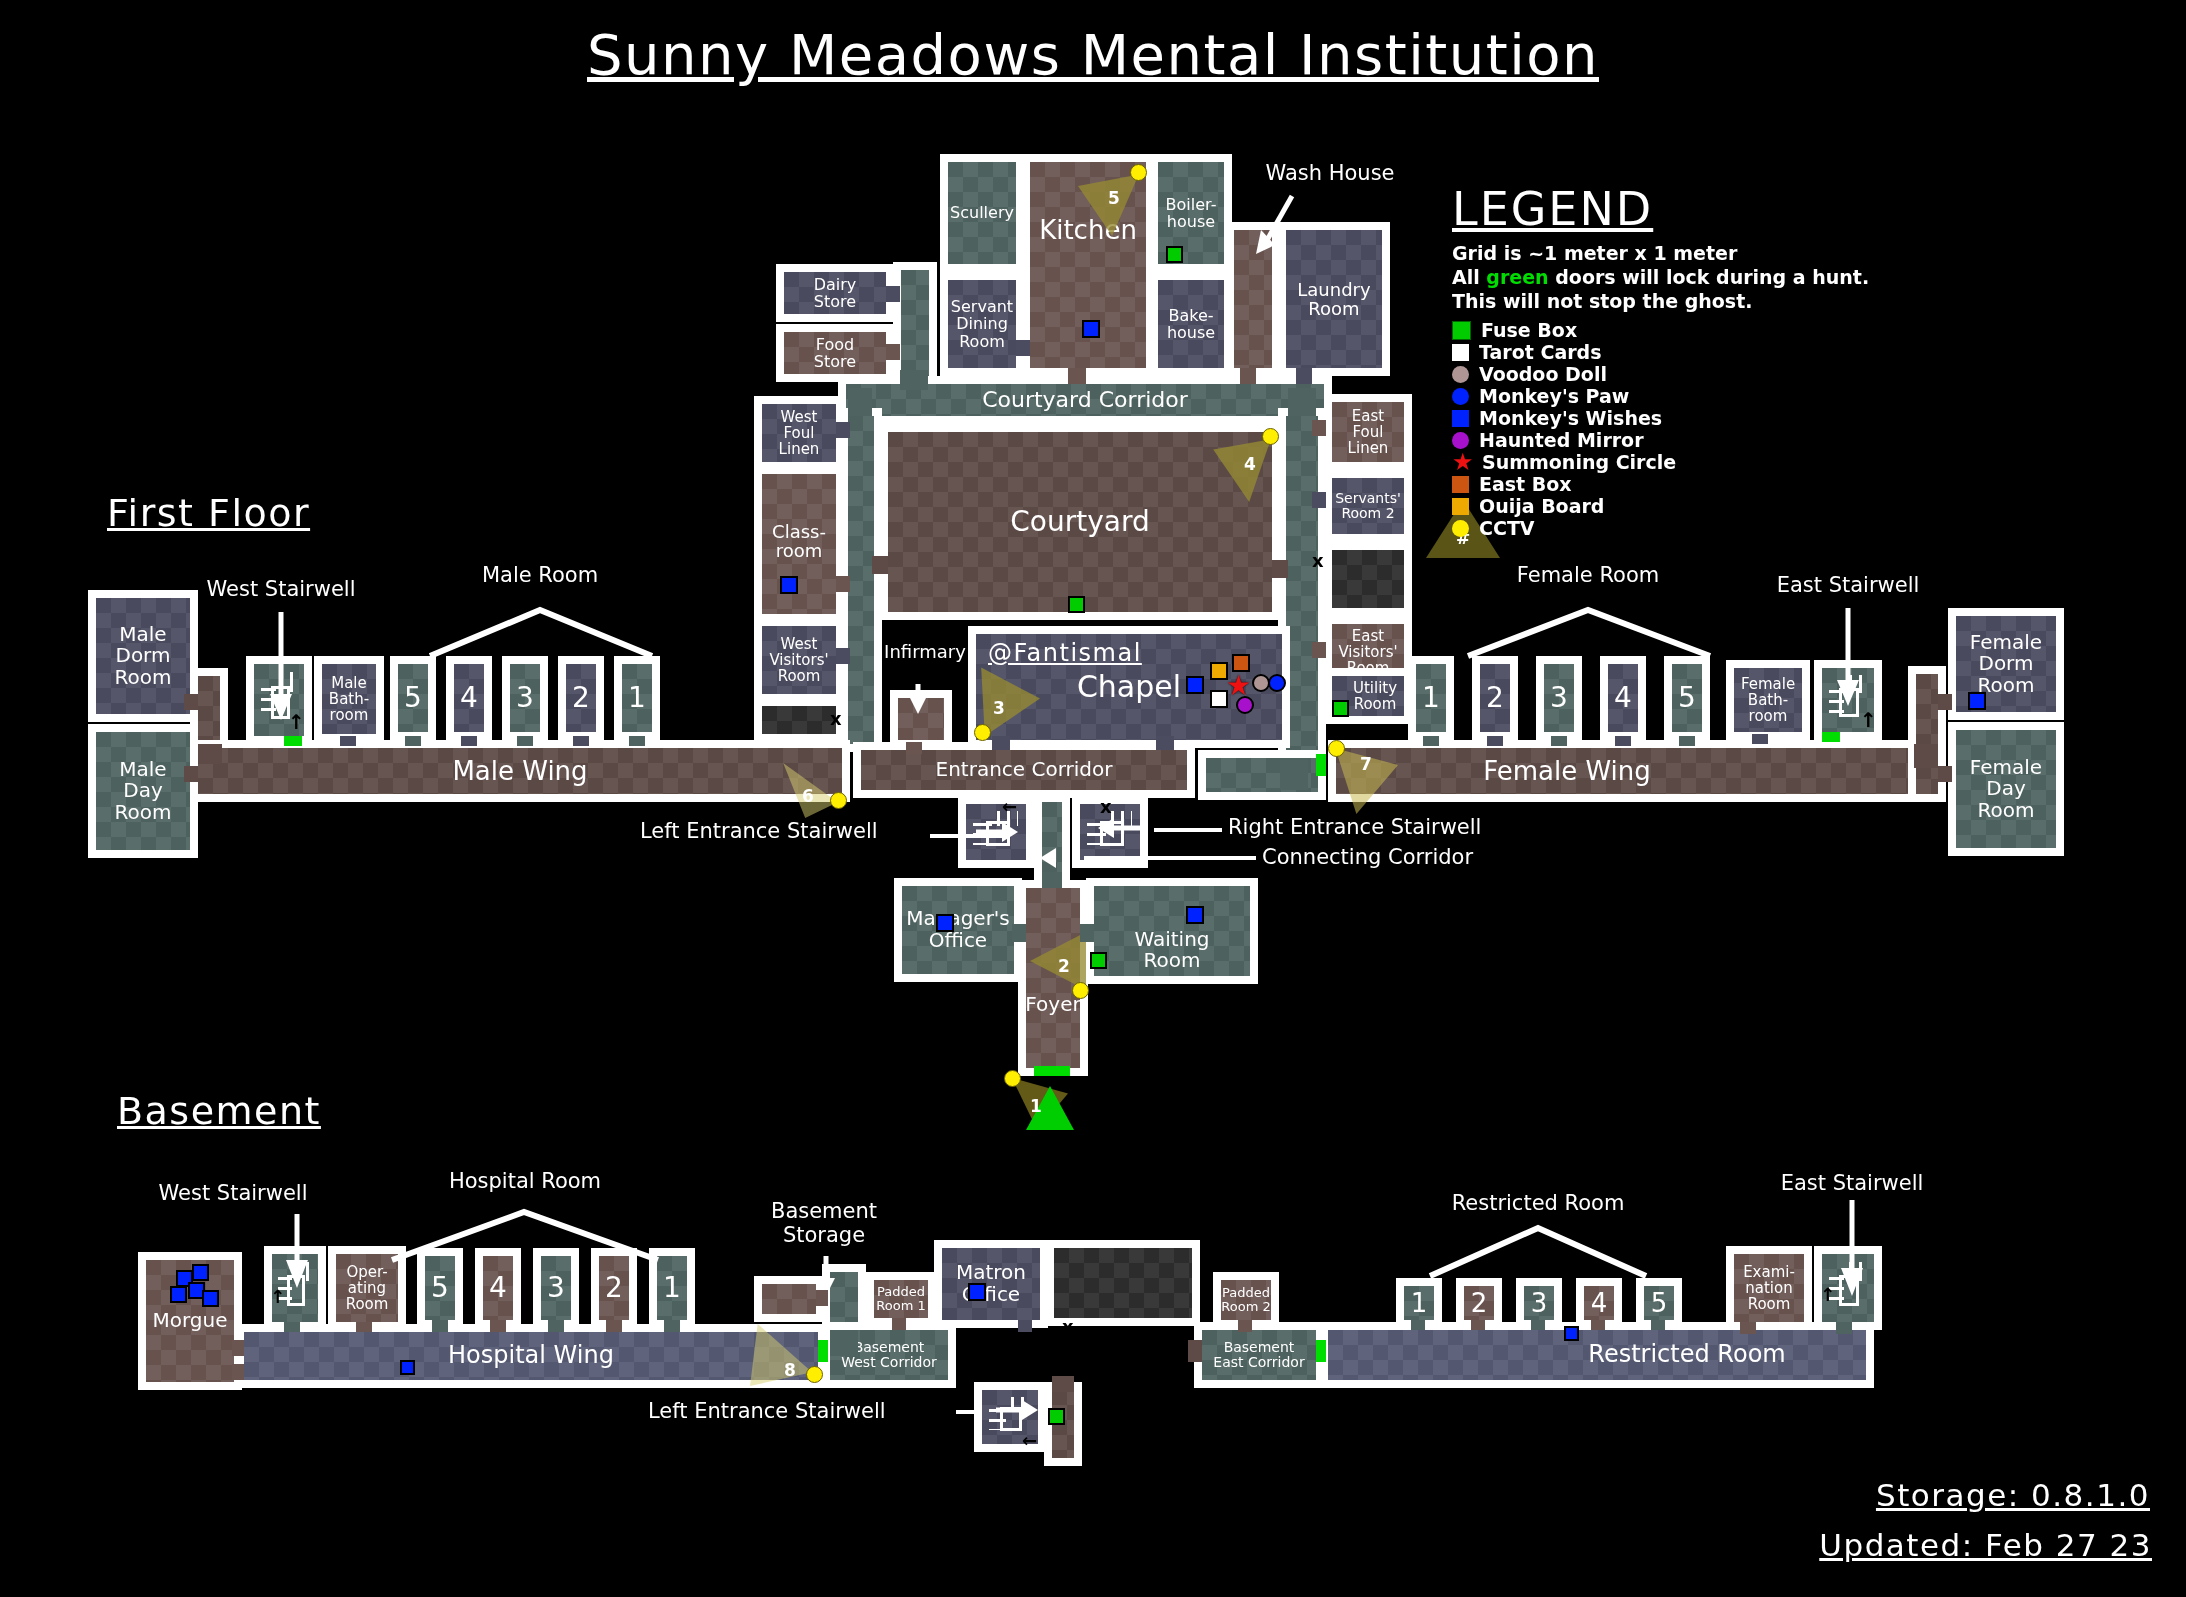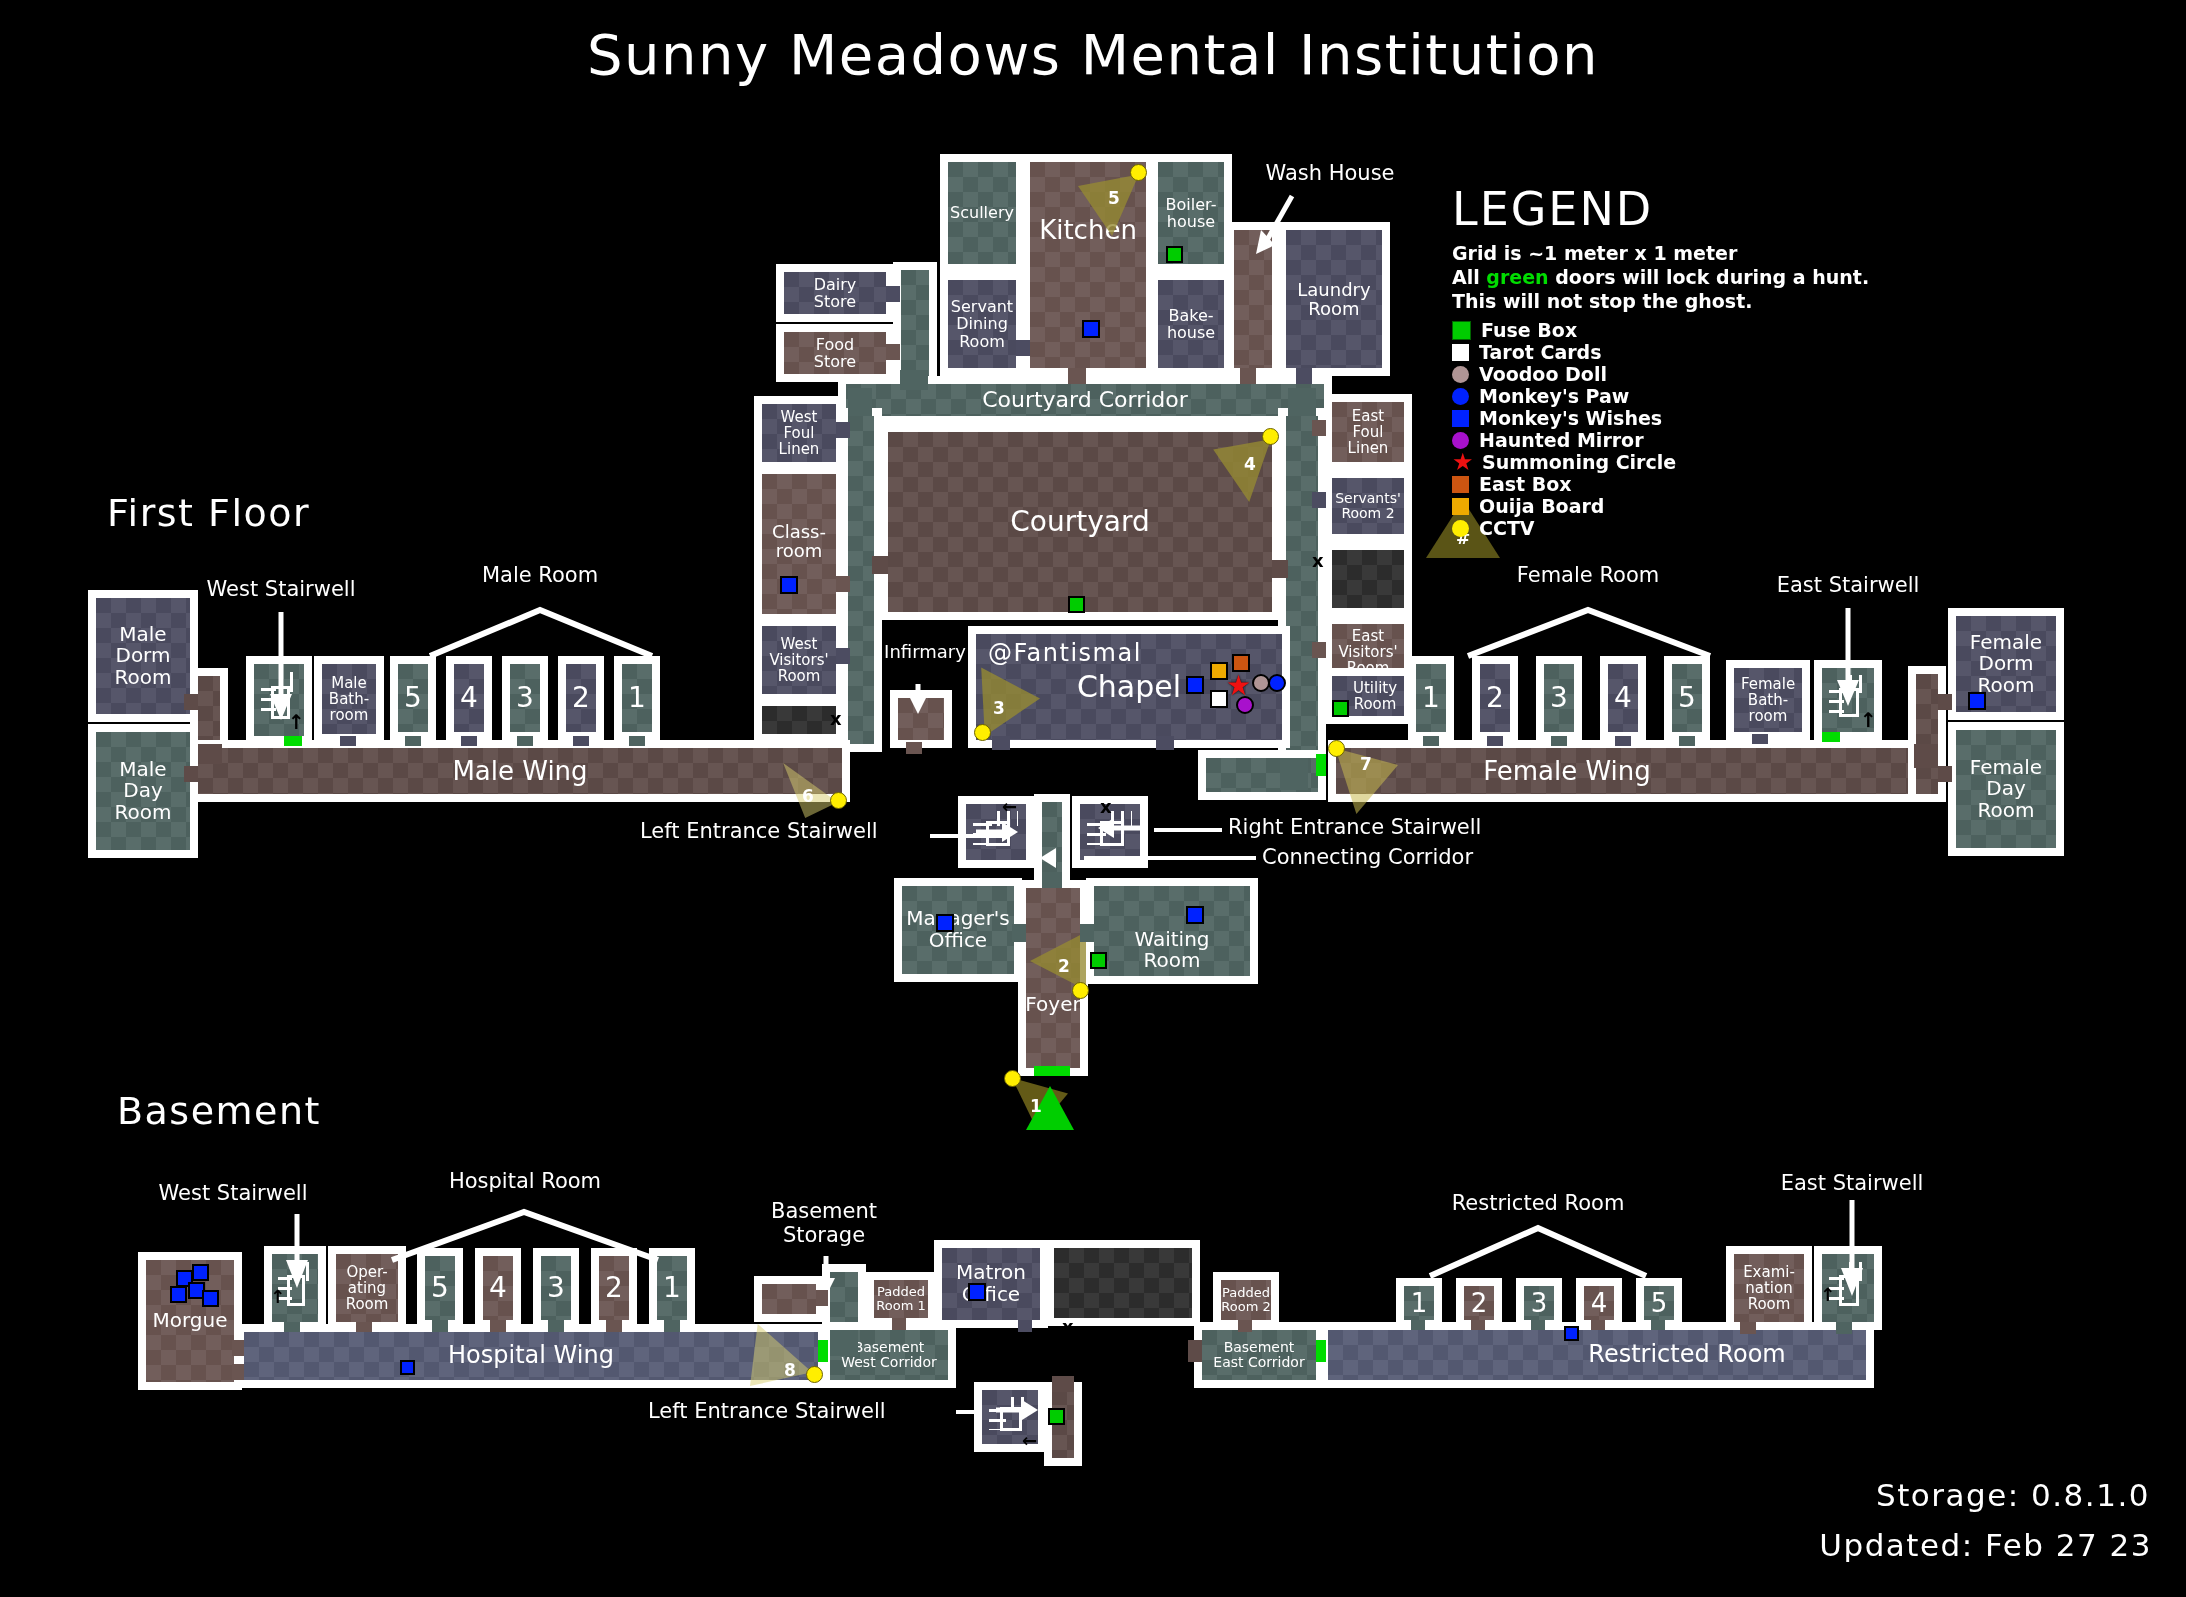"Sunny Meadows Mental Institution" .hand { text-decoration: none -> underline }
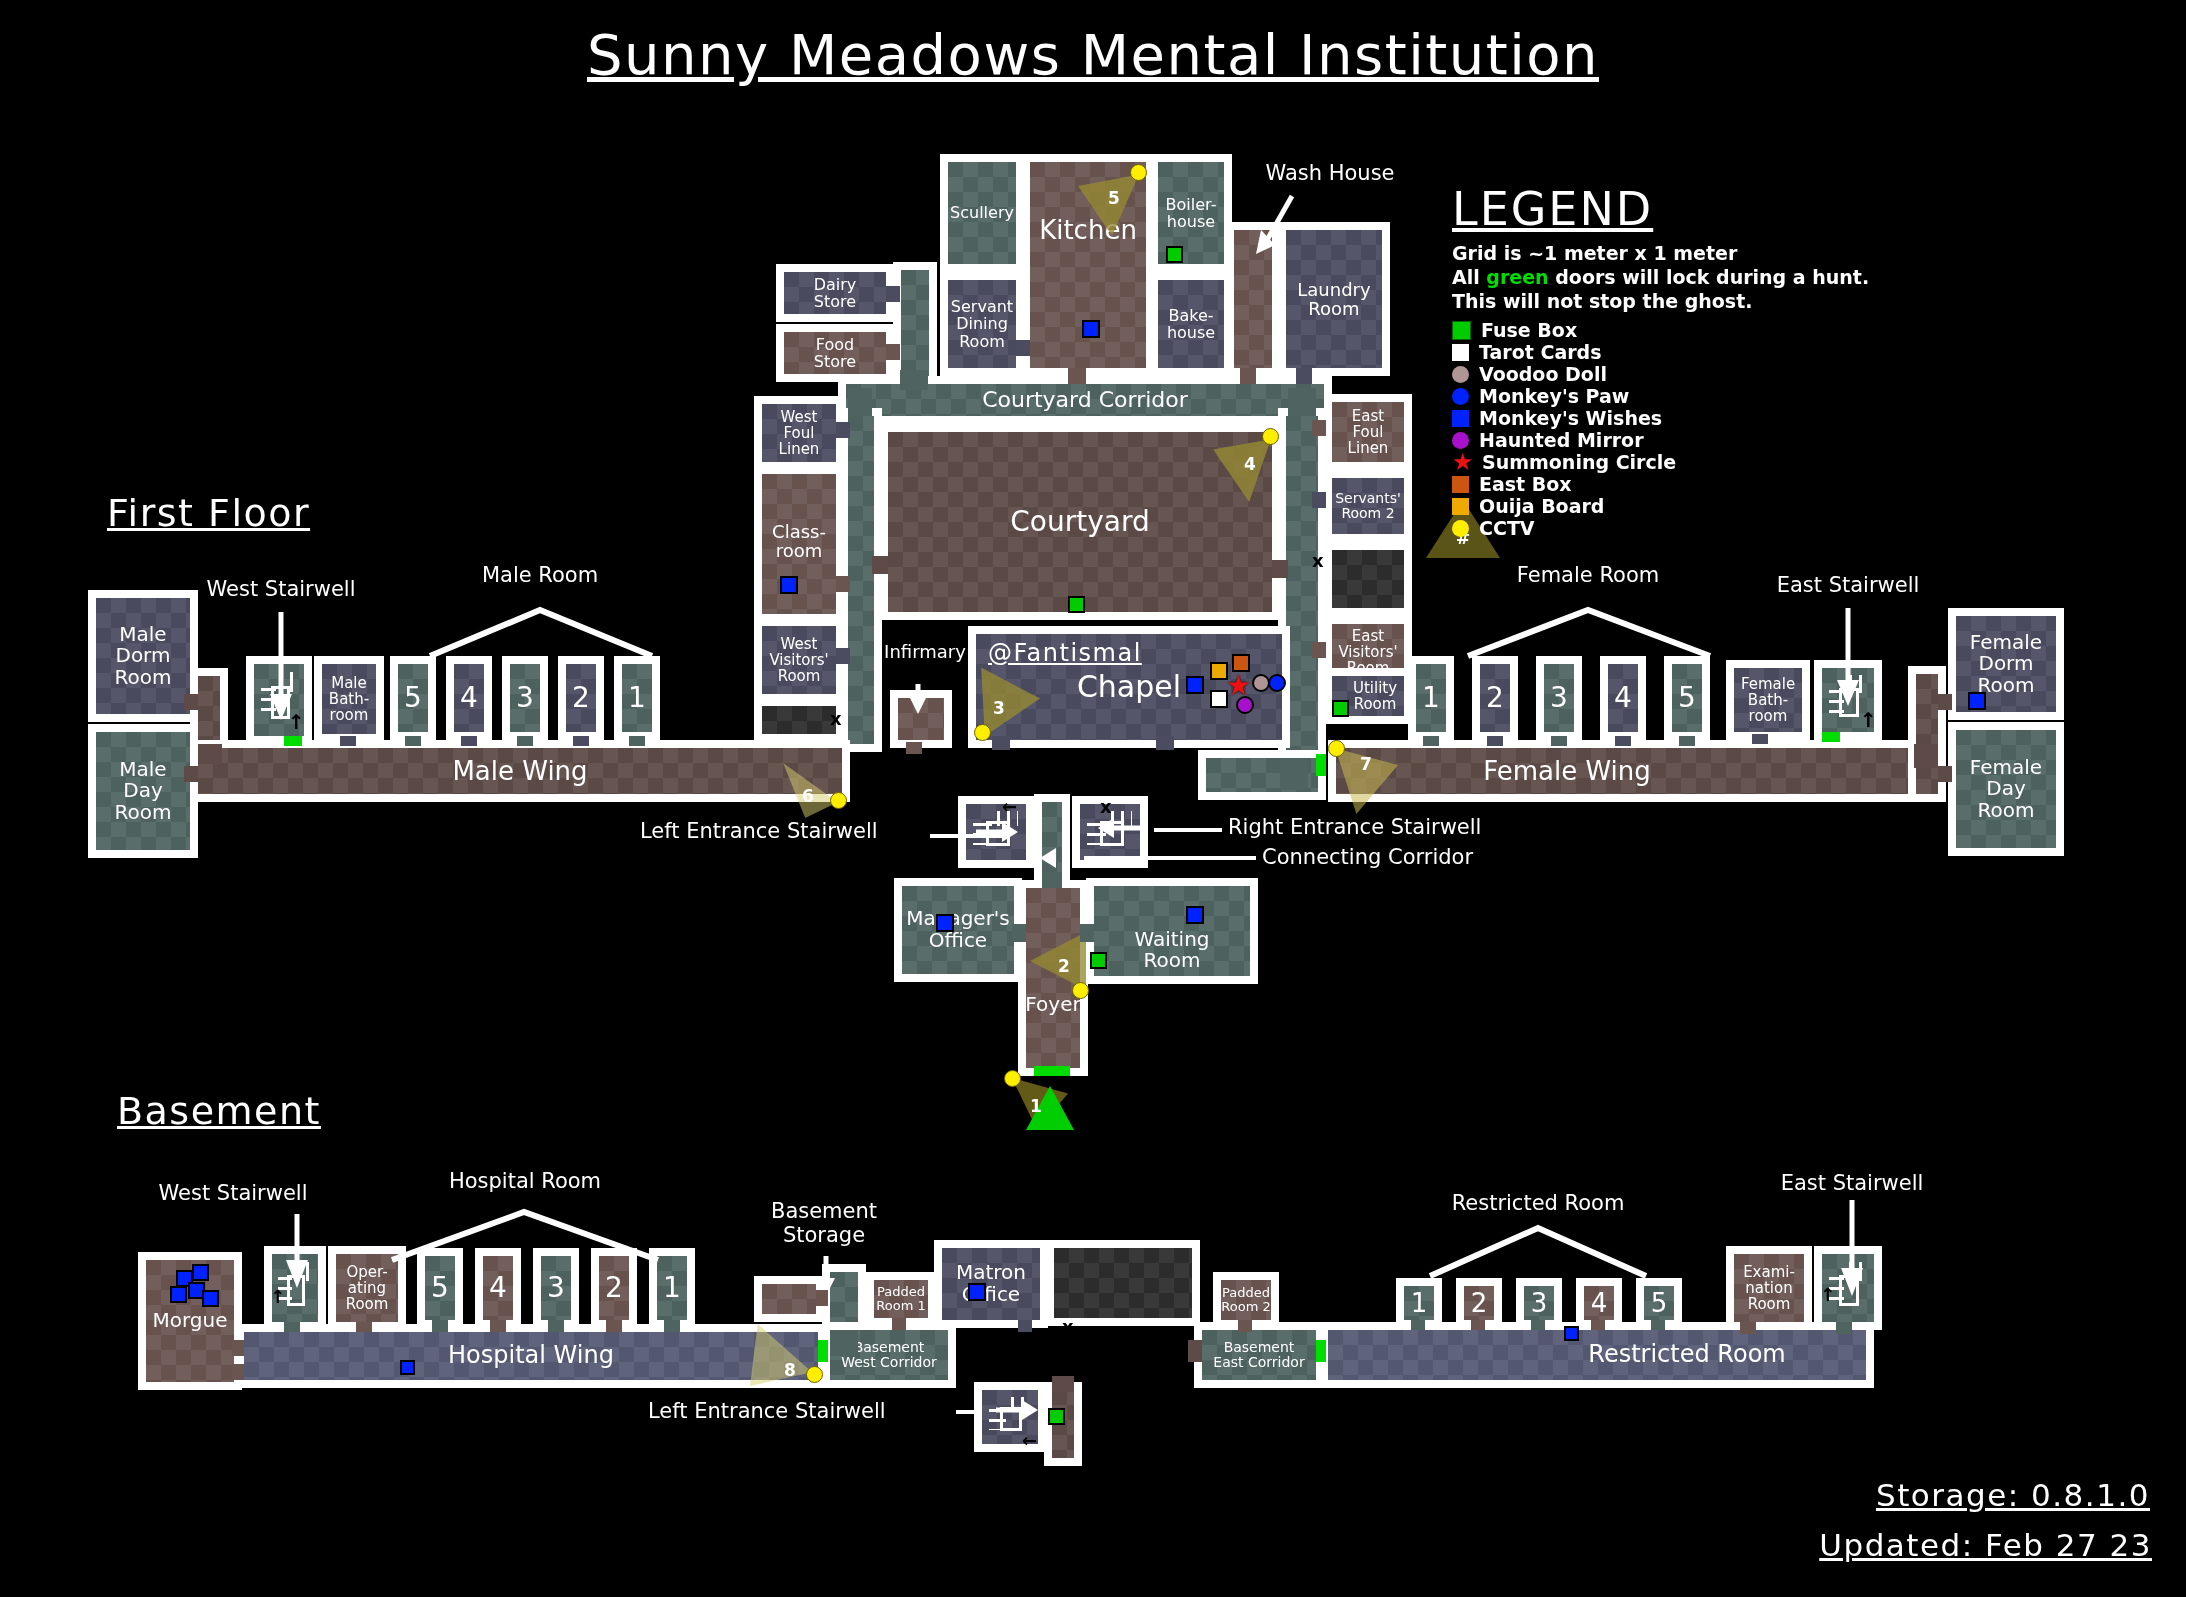"Entrance Corridor" div.room { html: none -> <div>Entrance Corridor</div> }
